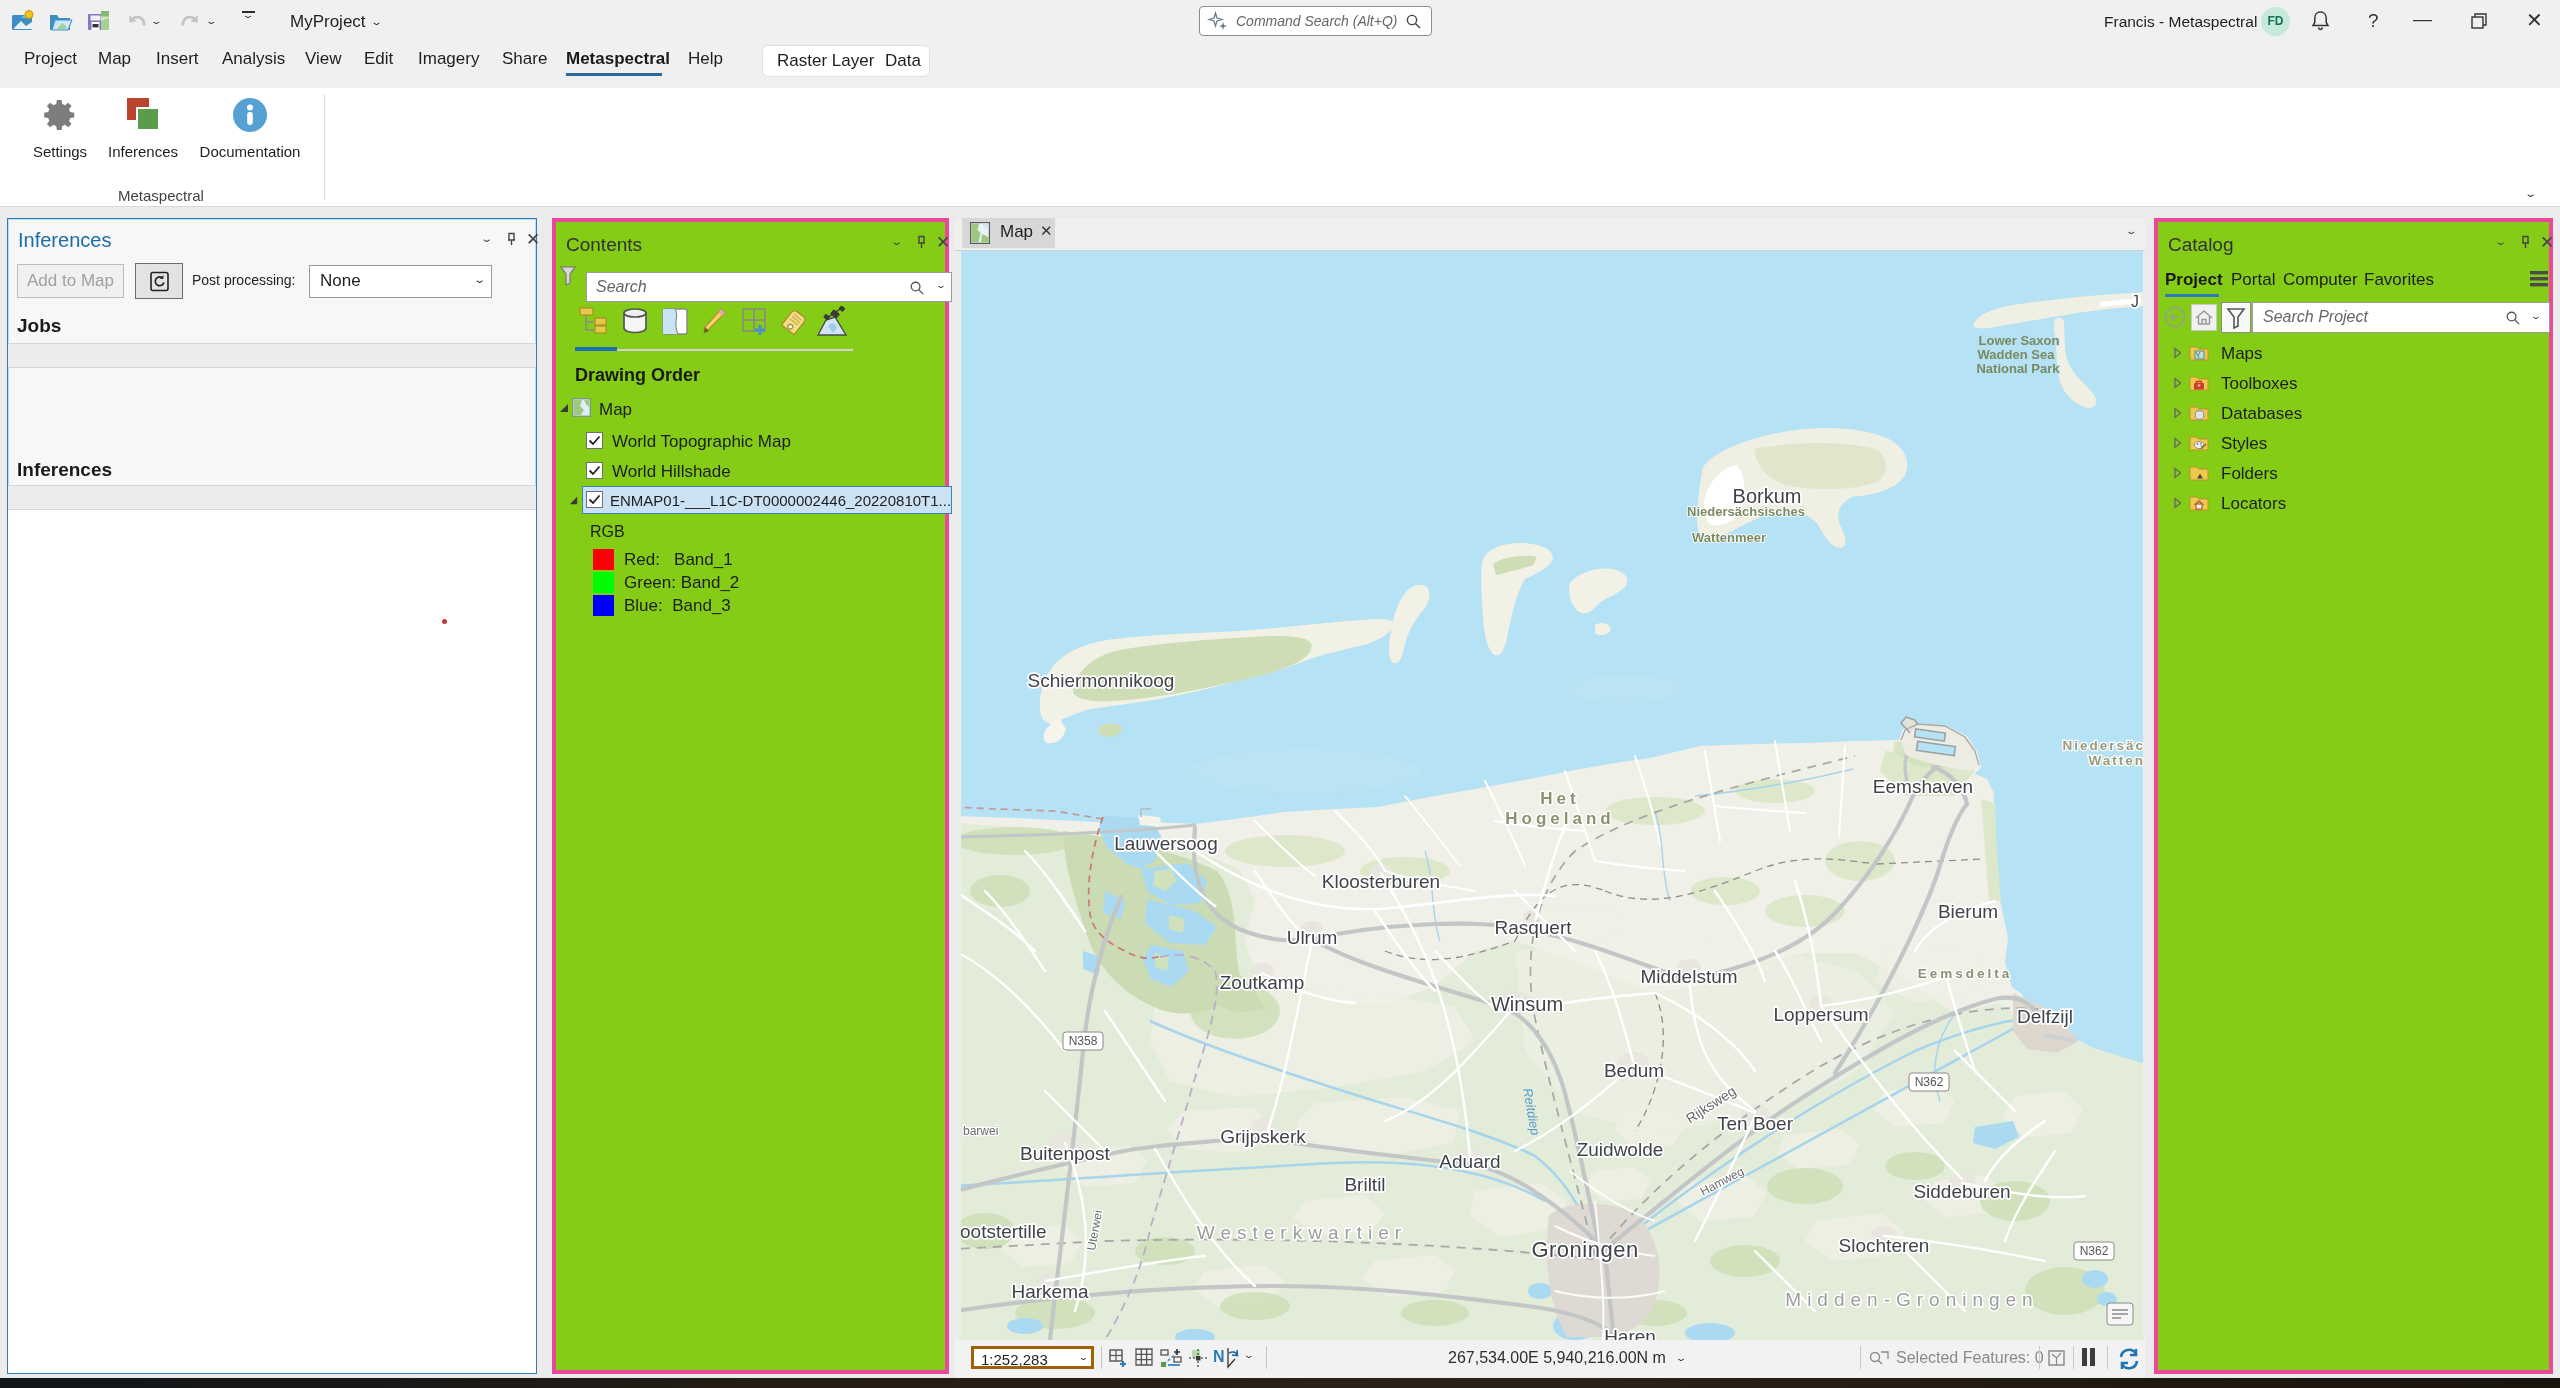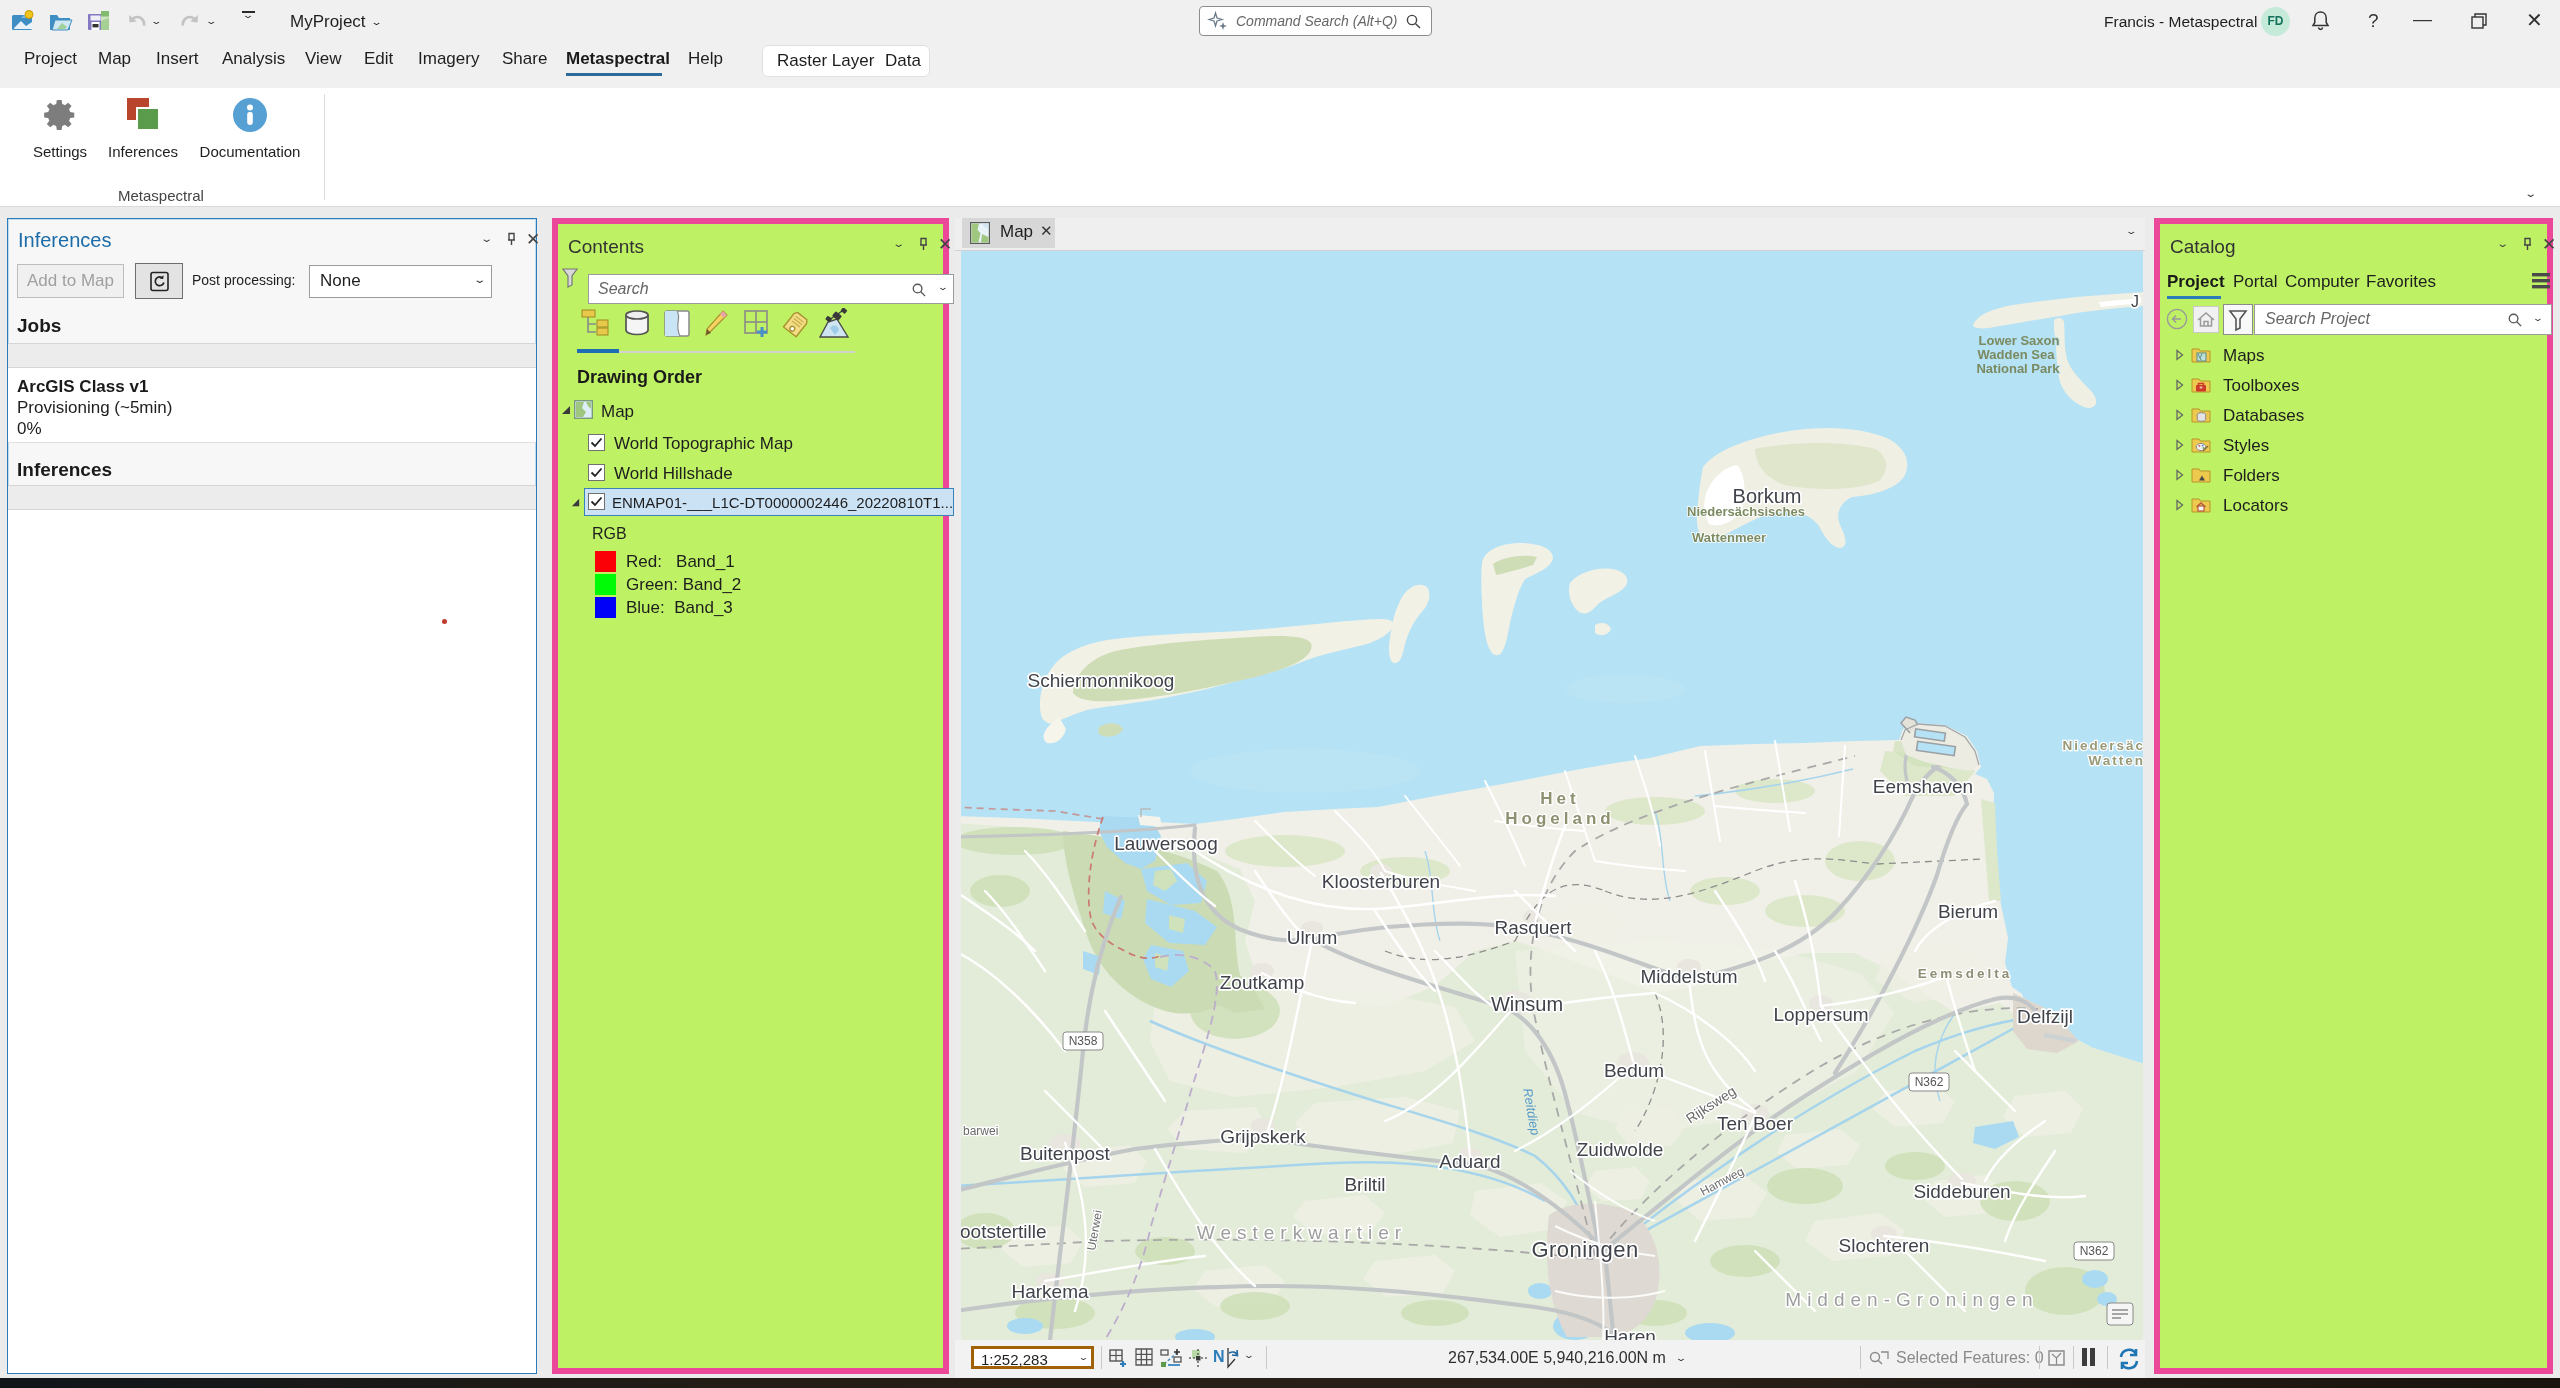"Contents" .panel { background: #bef264 -> #84cc16; border: 6px solid #ec4899 -> 4px solid #ec4899 }
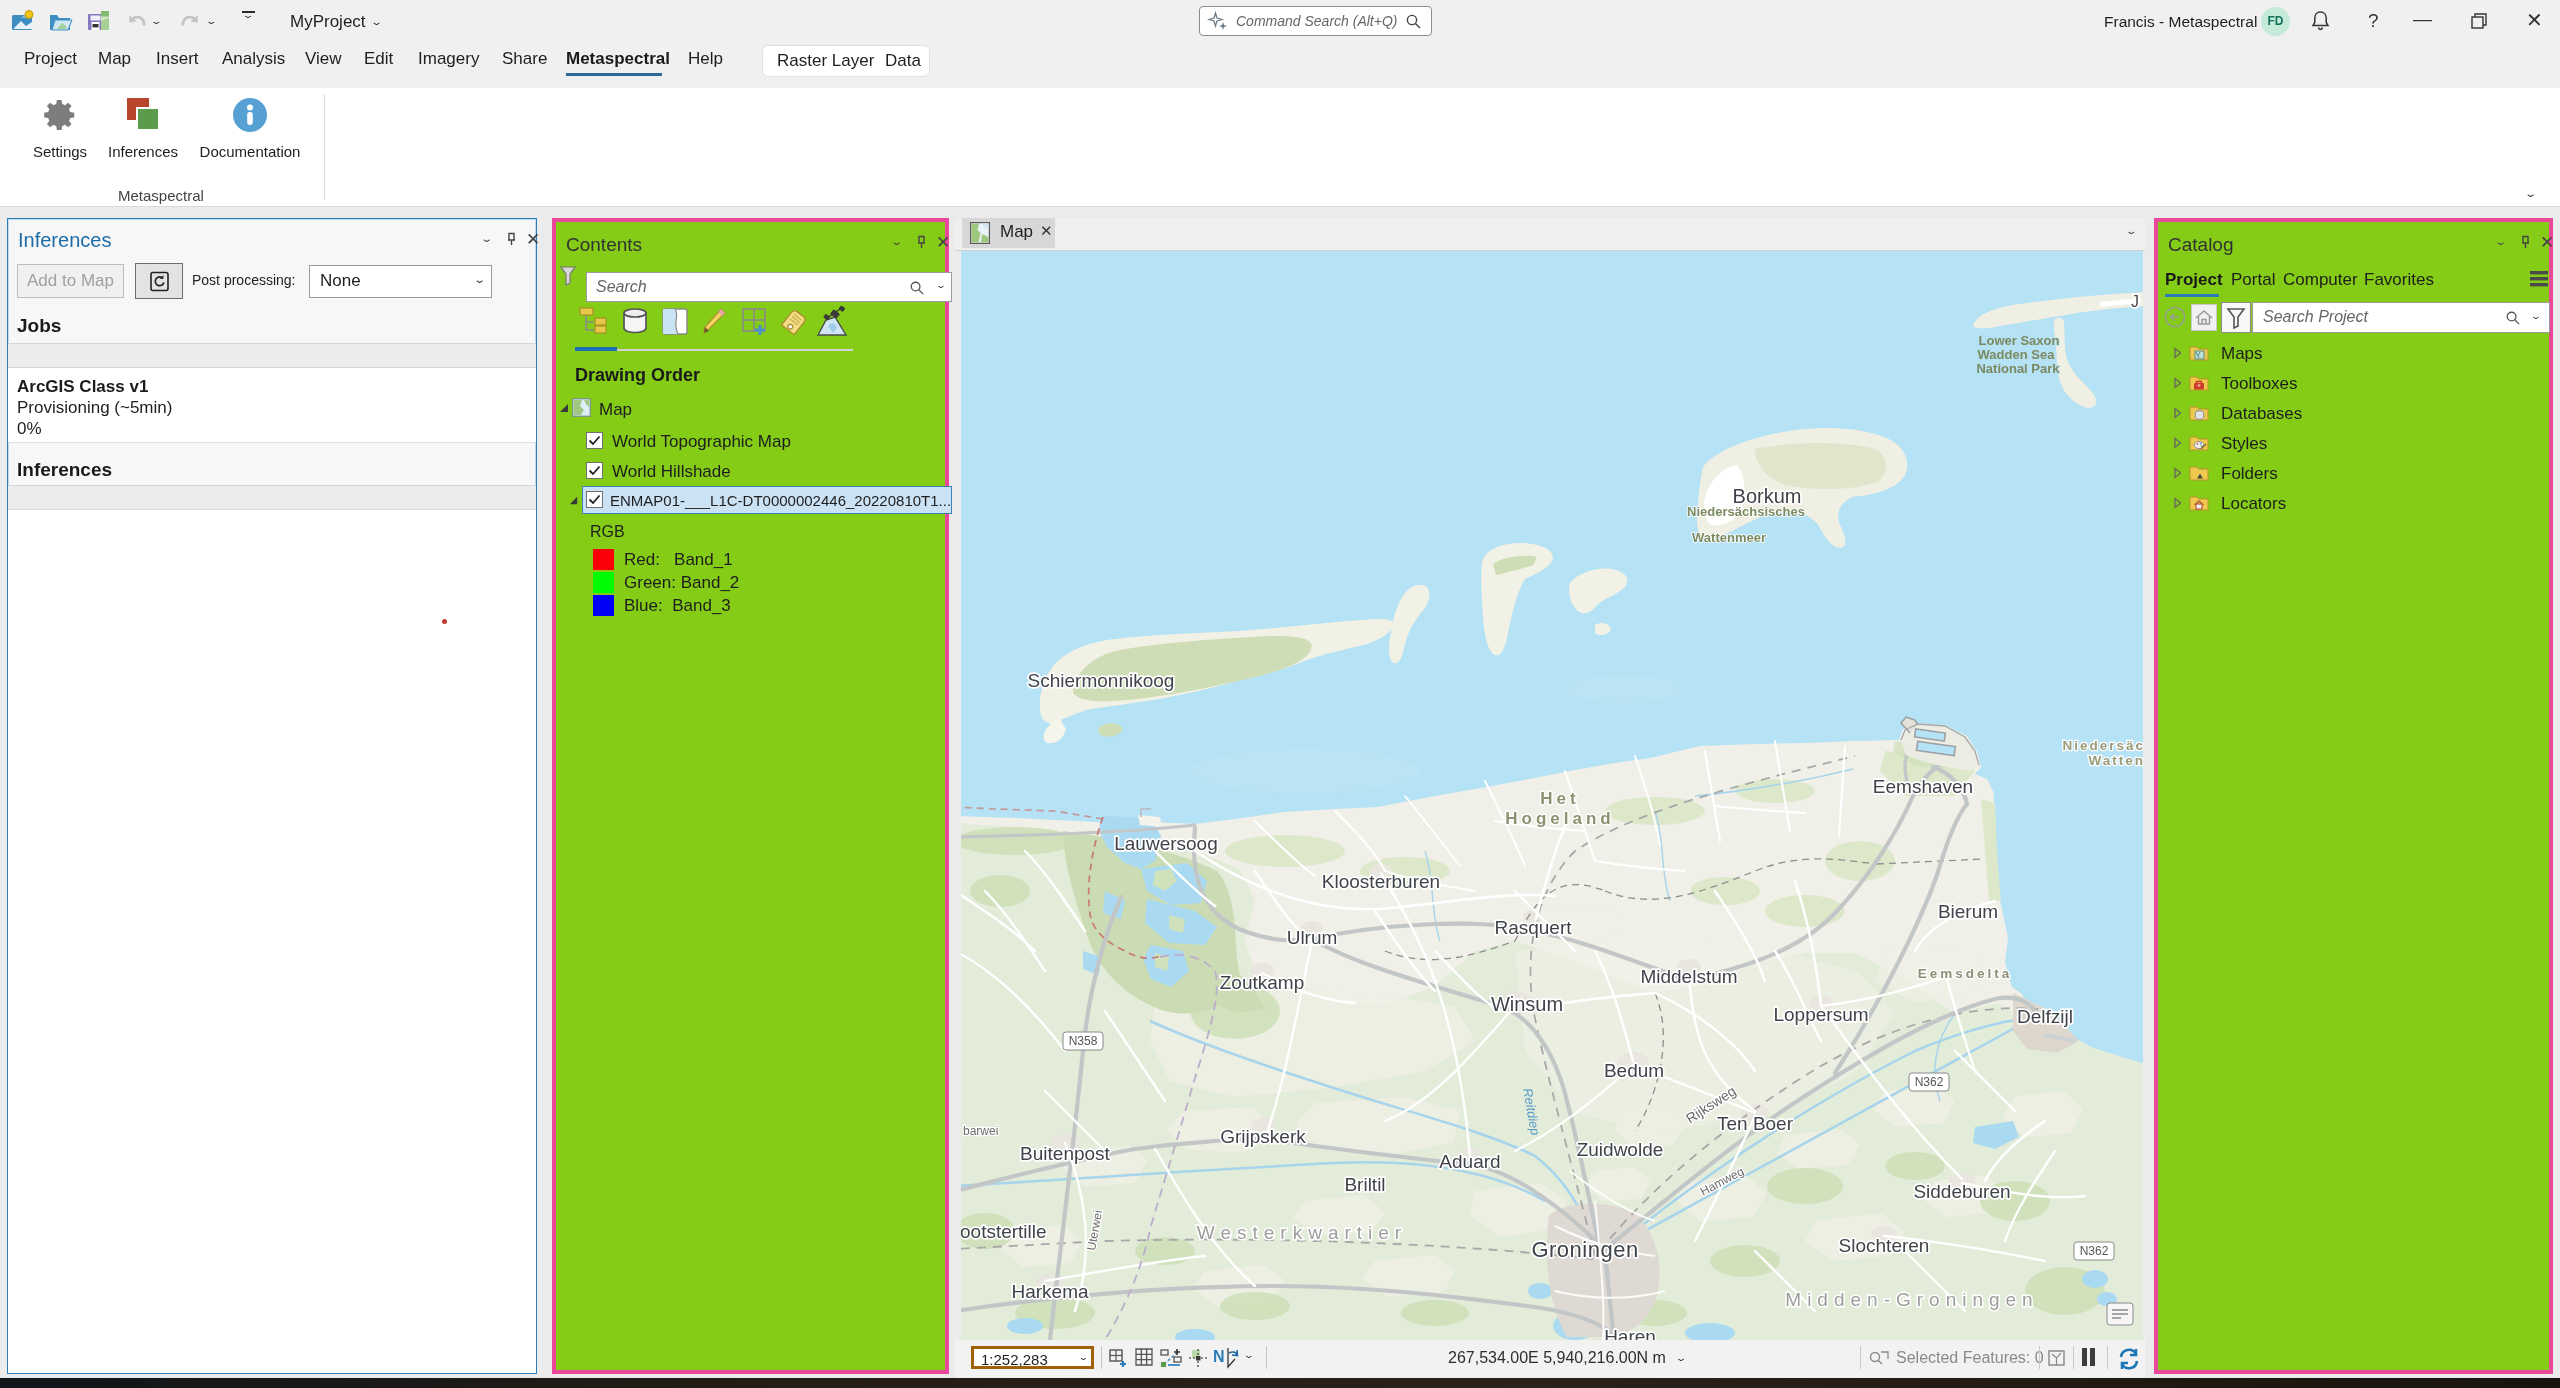"ArcGIS Class v1" div.abs { html: <div> <div>ArcGIS Class v1</div> <div>Provisioning (~5min)</div> <div>0%</div> </div> -> none }
